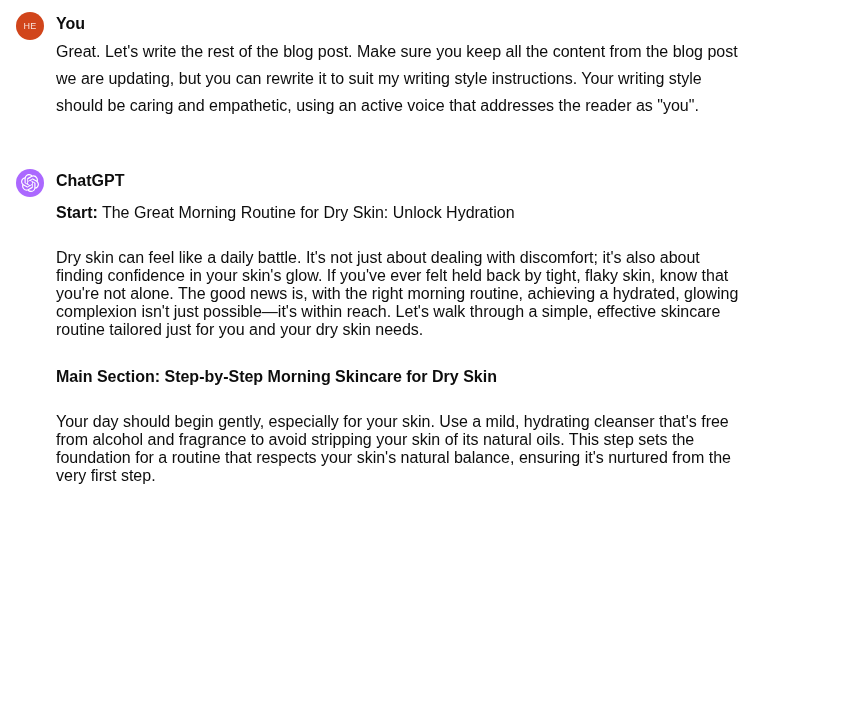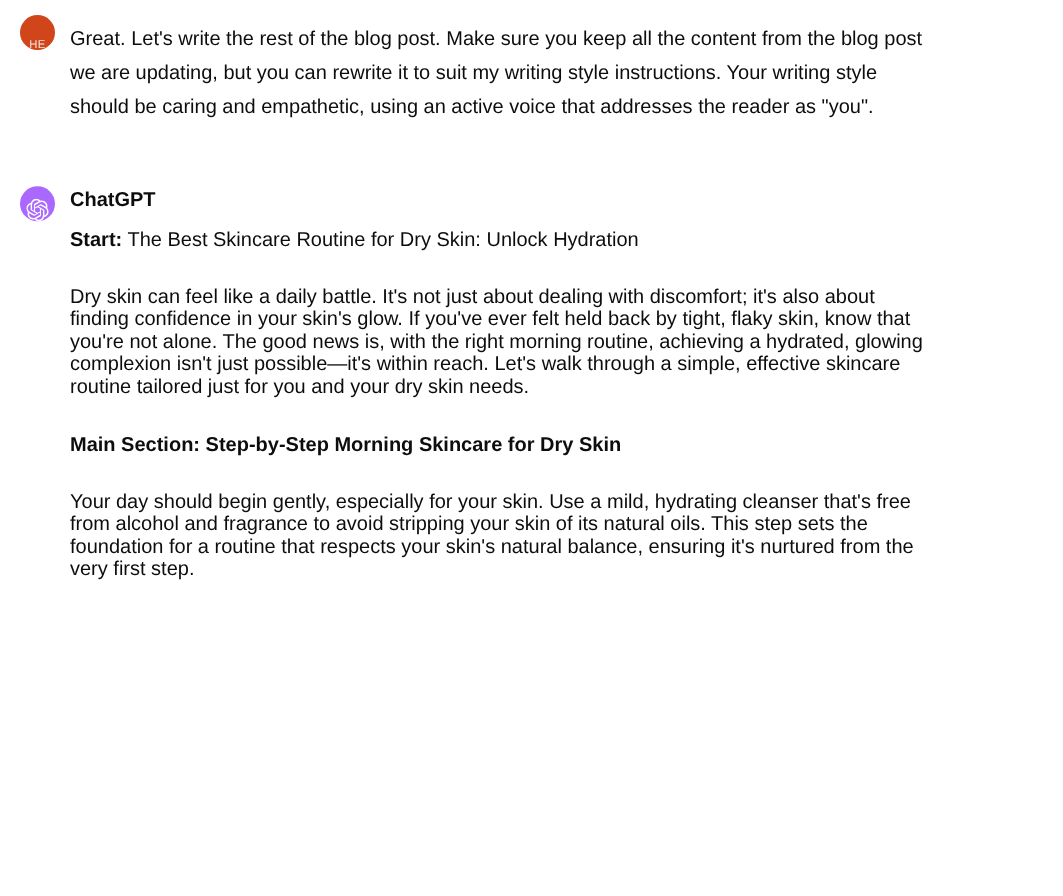"HE" .avatar { align-items: flex-end -> center }
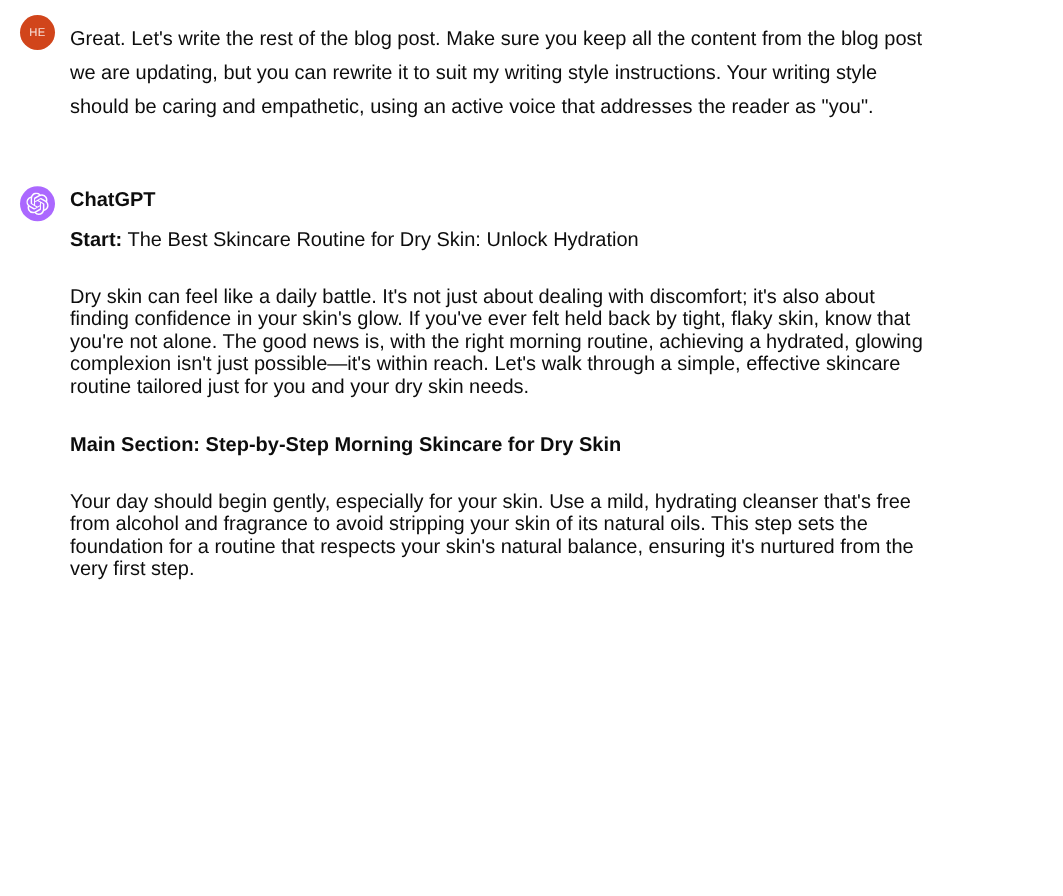"You" div.sender { html: none -> <div>You</div> }
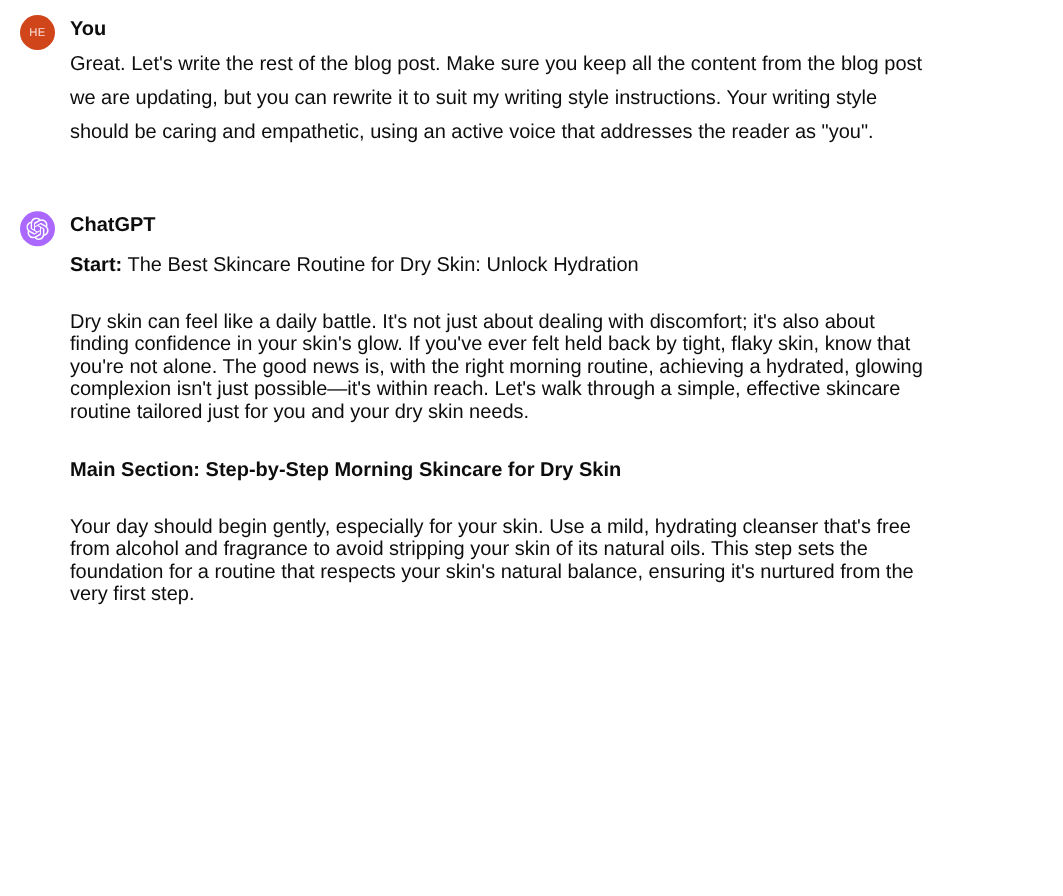"The Best Skincare Routine for" span { text: Best Skincare -> Great Morning }
